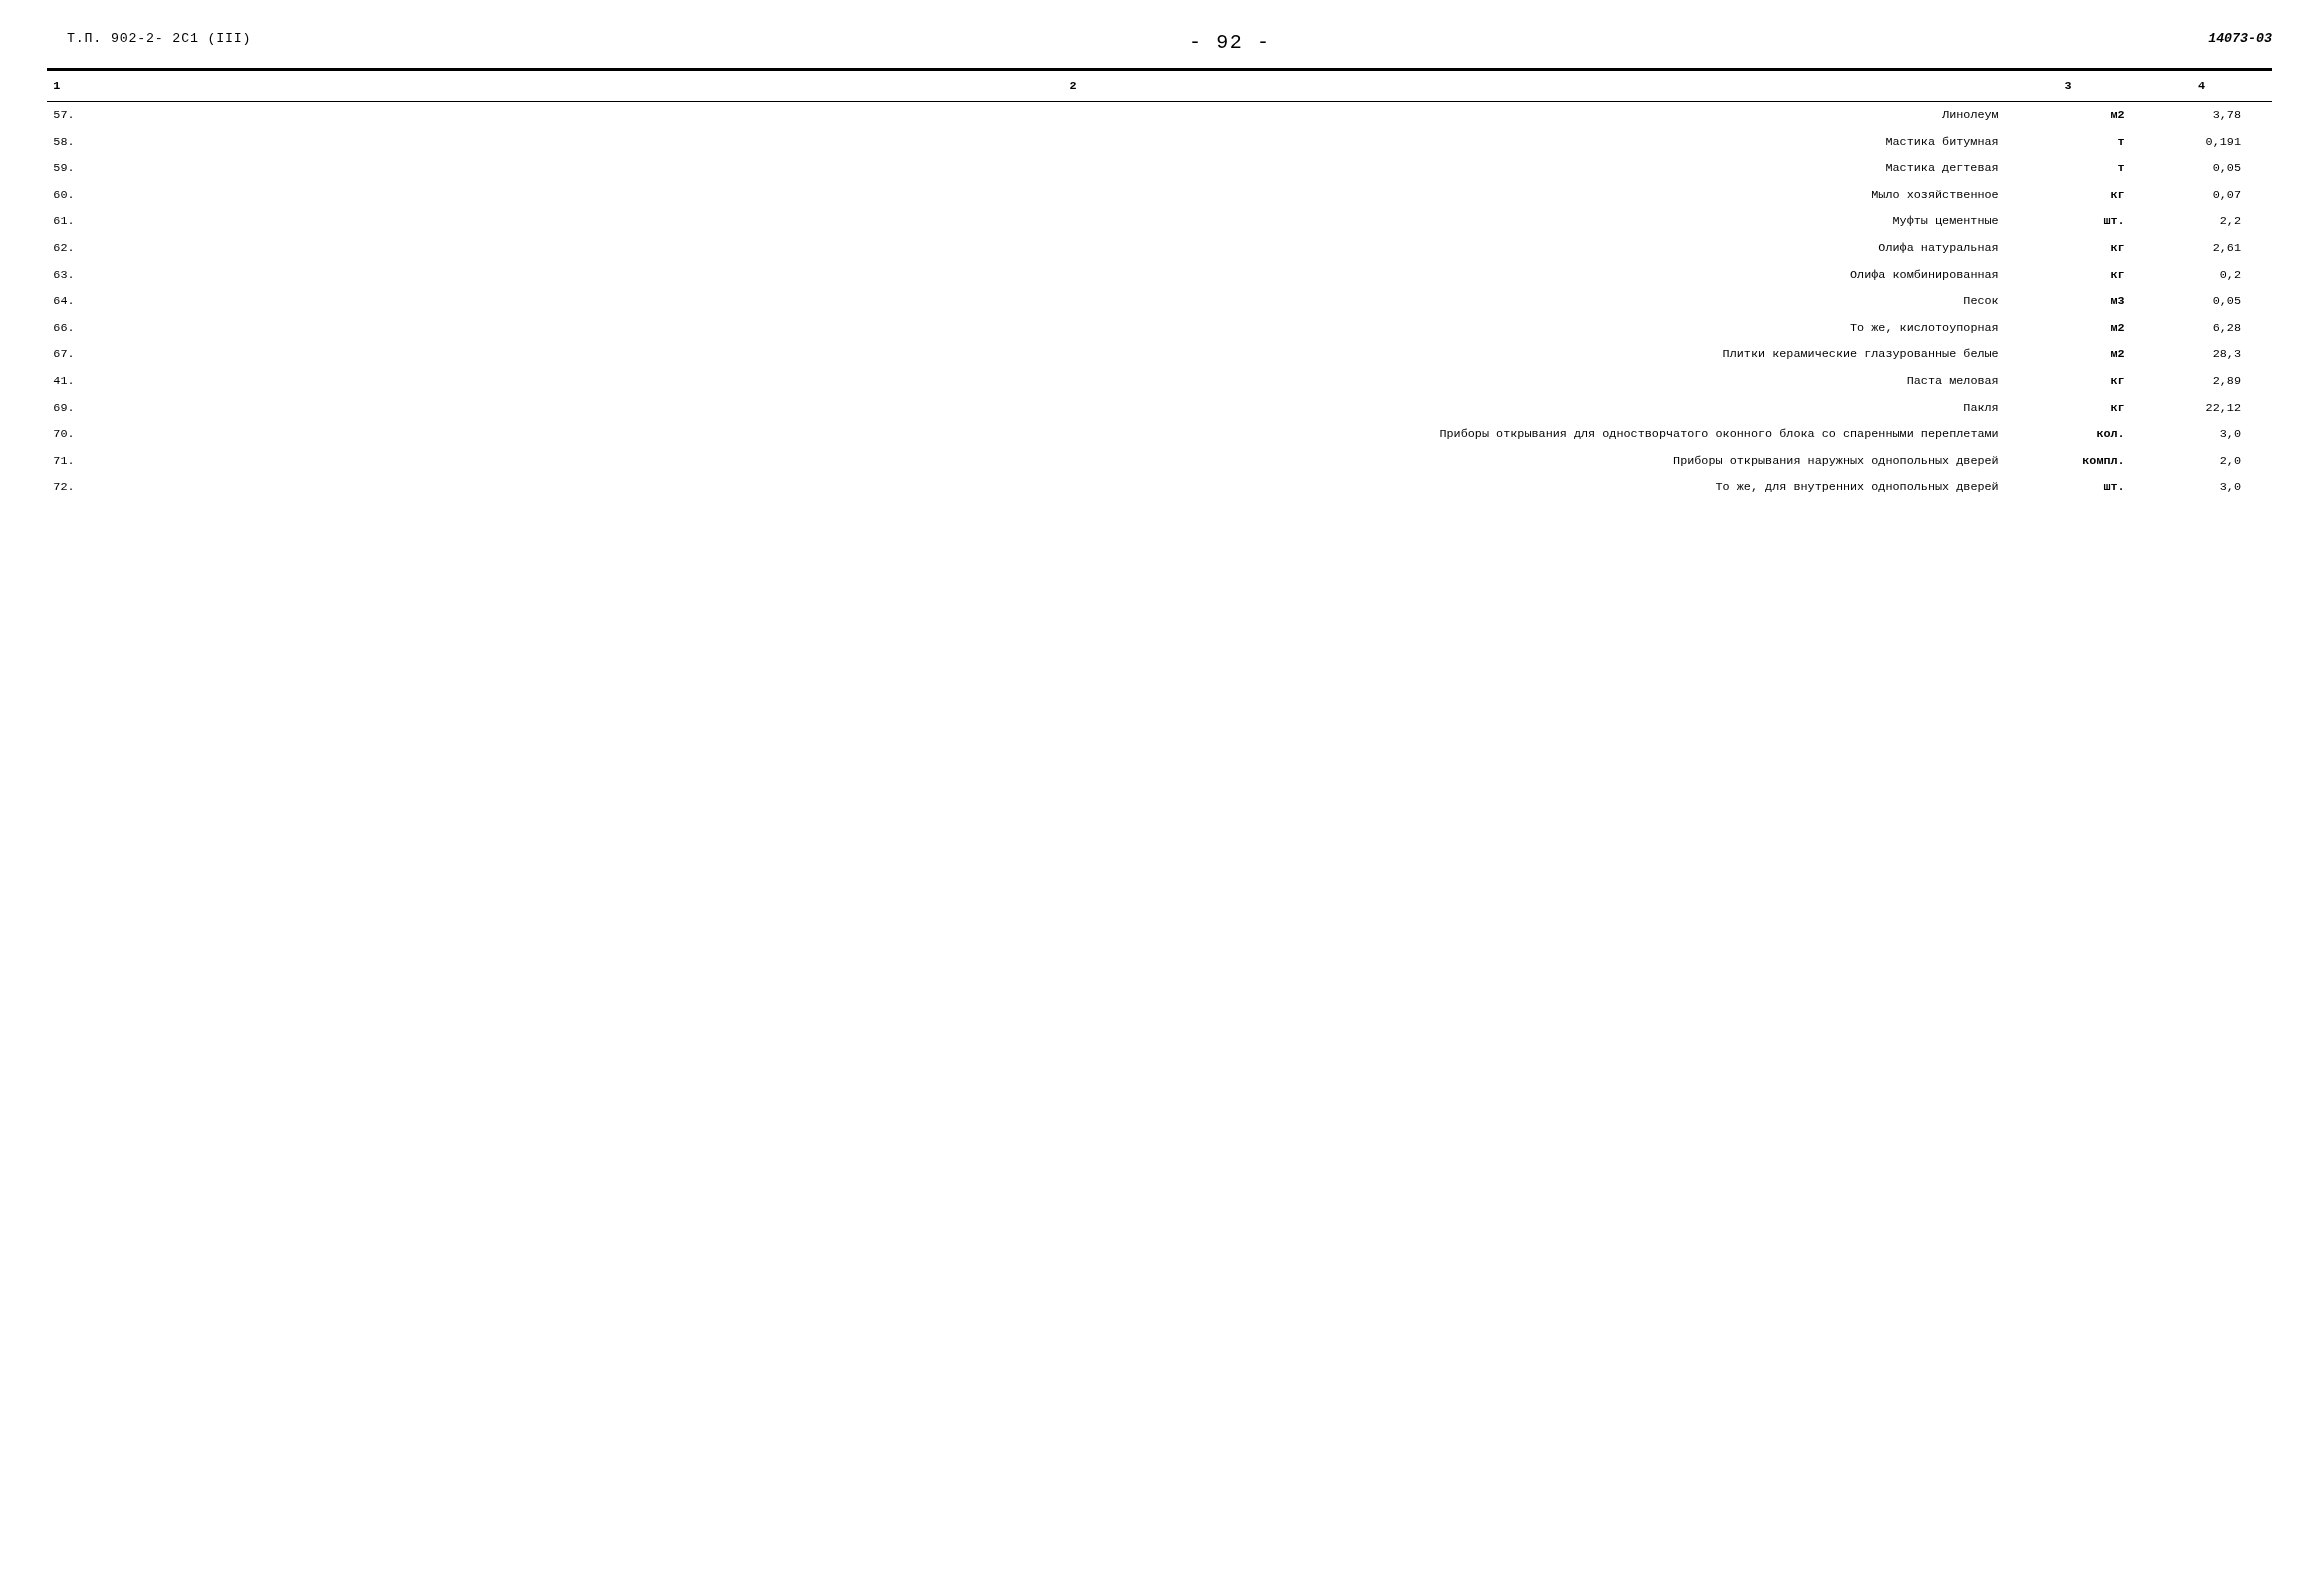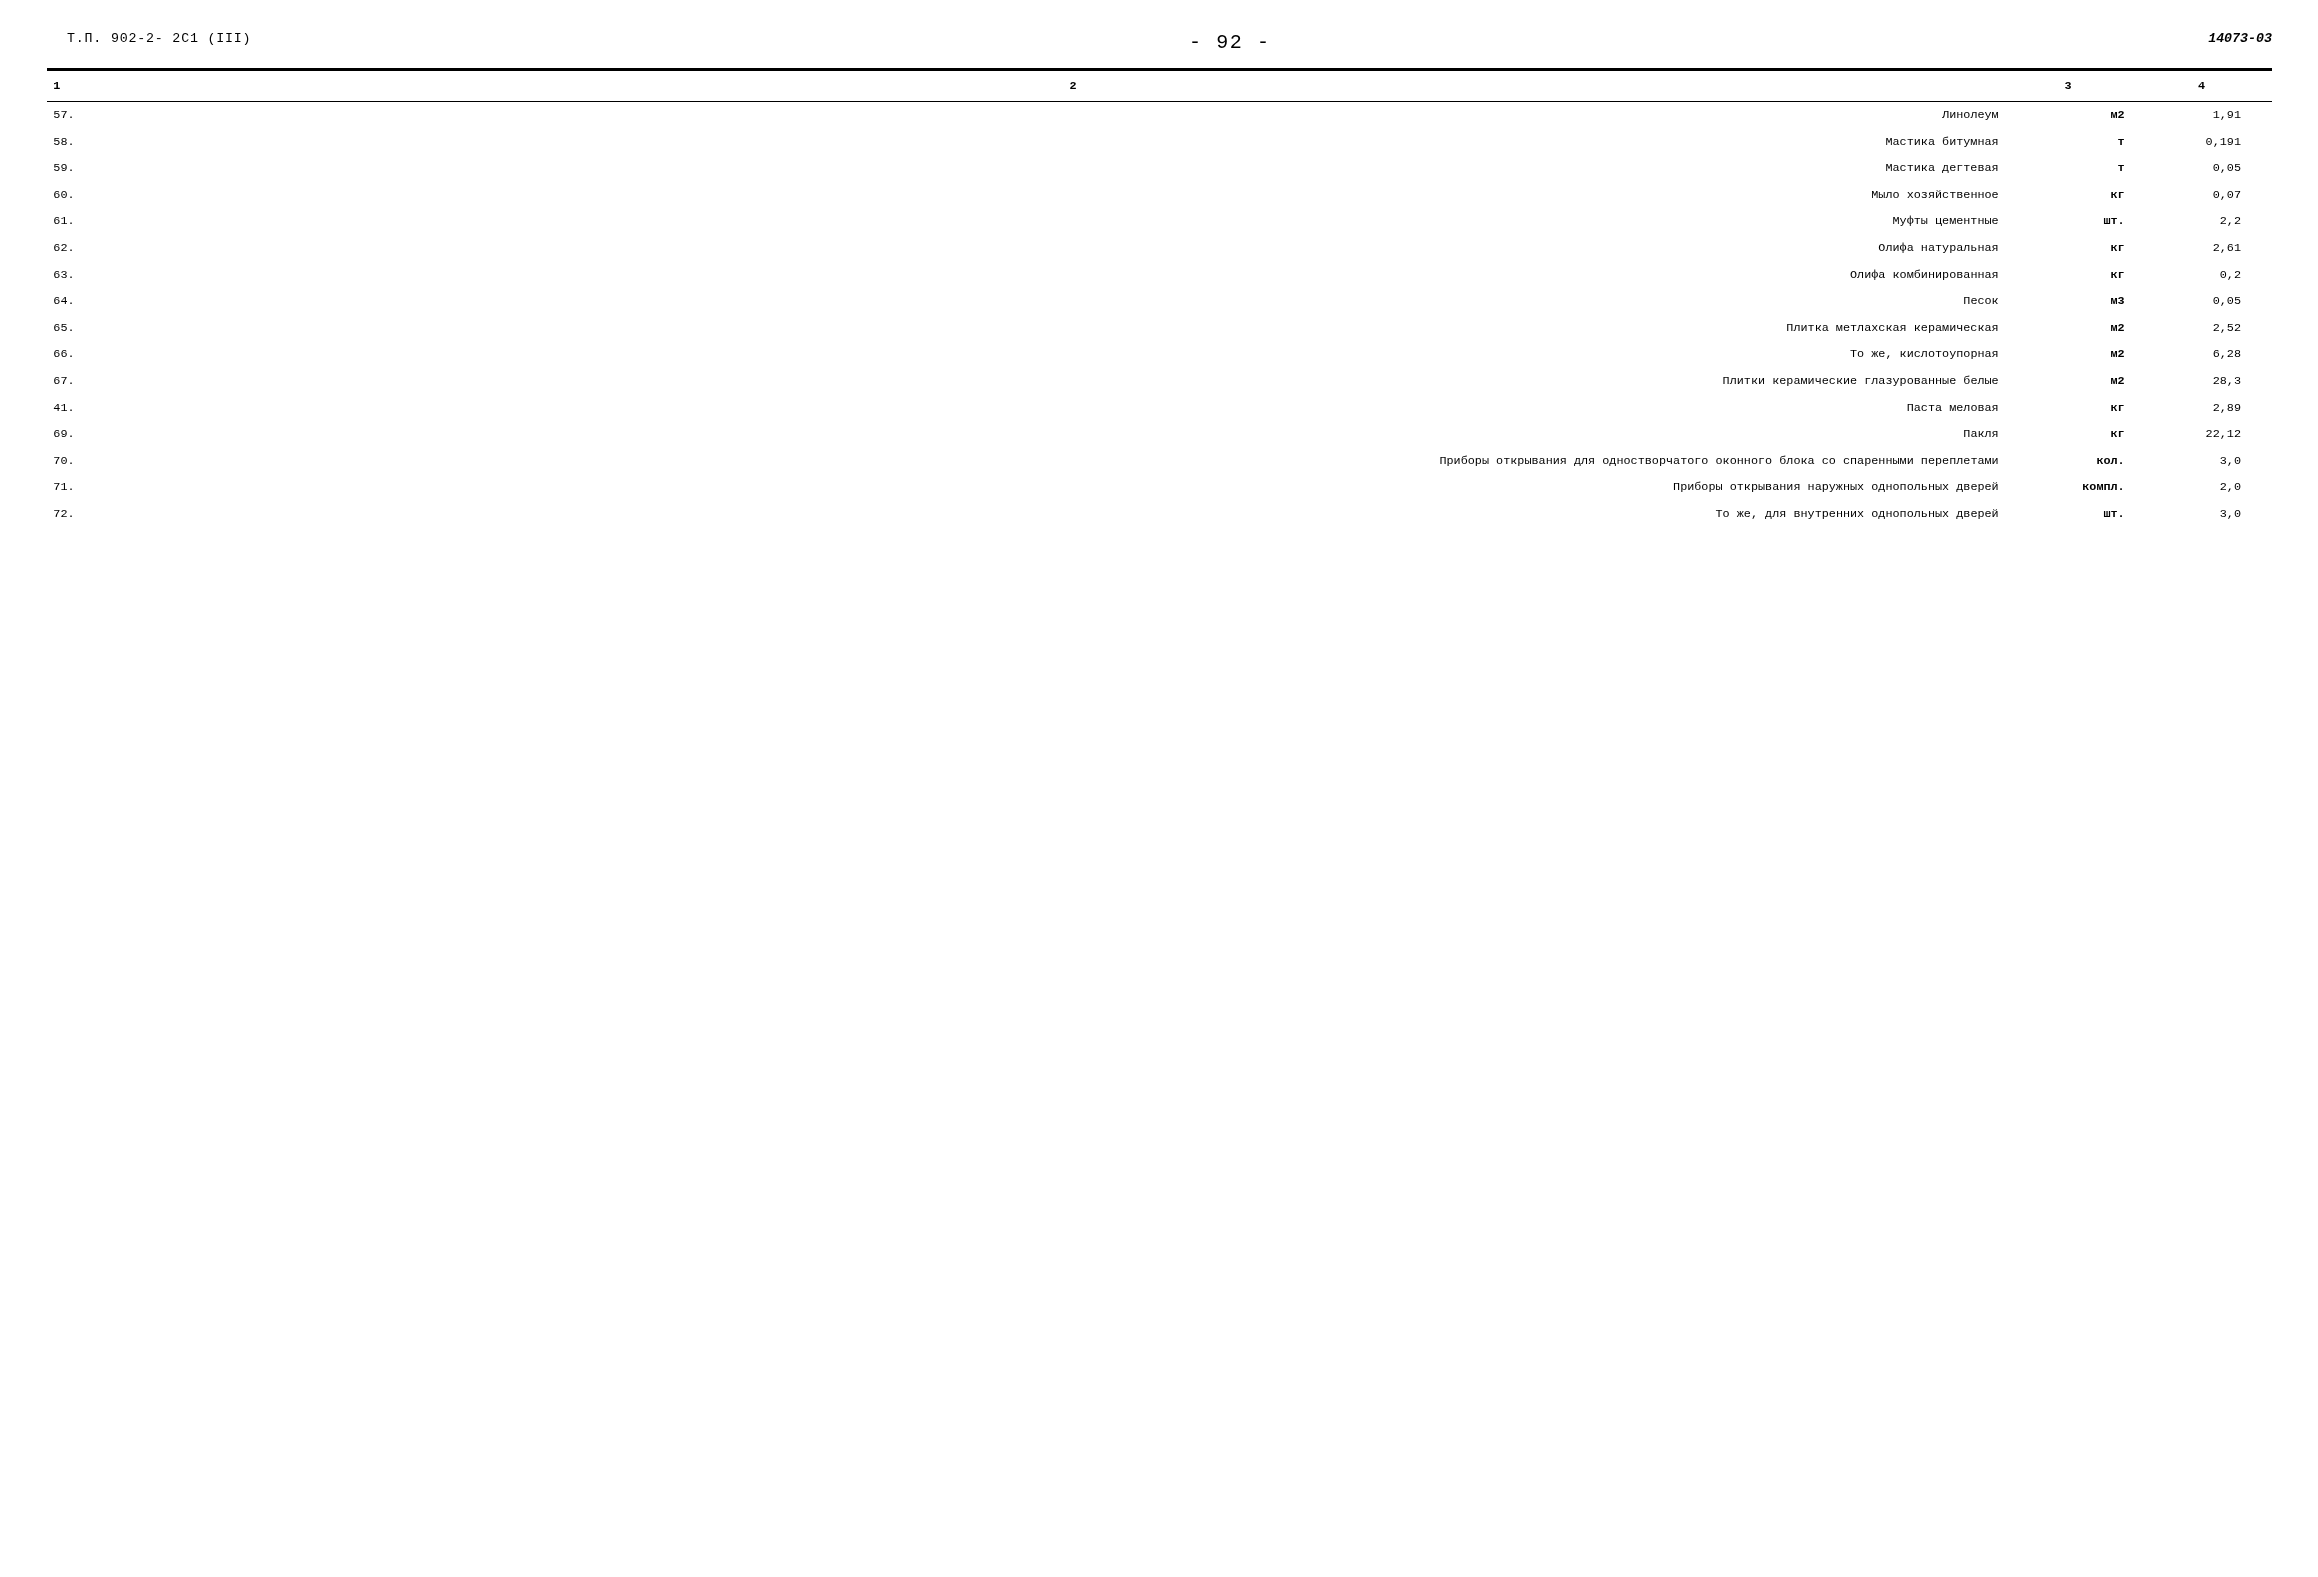"1,91" td { text: 1,91 -> 3,78 }
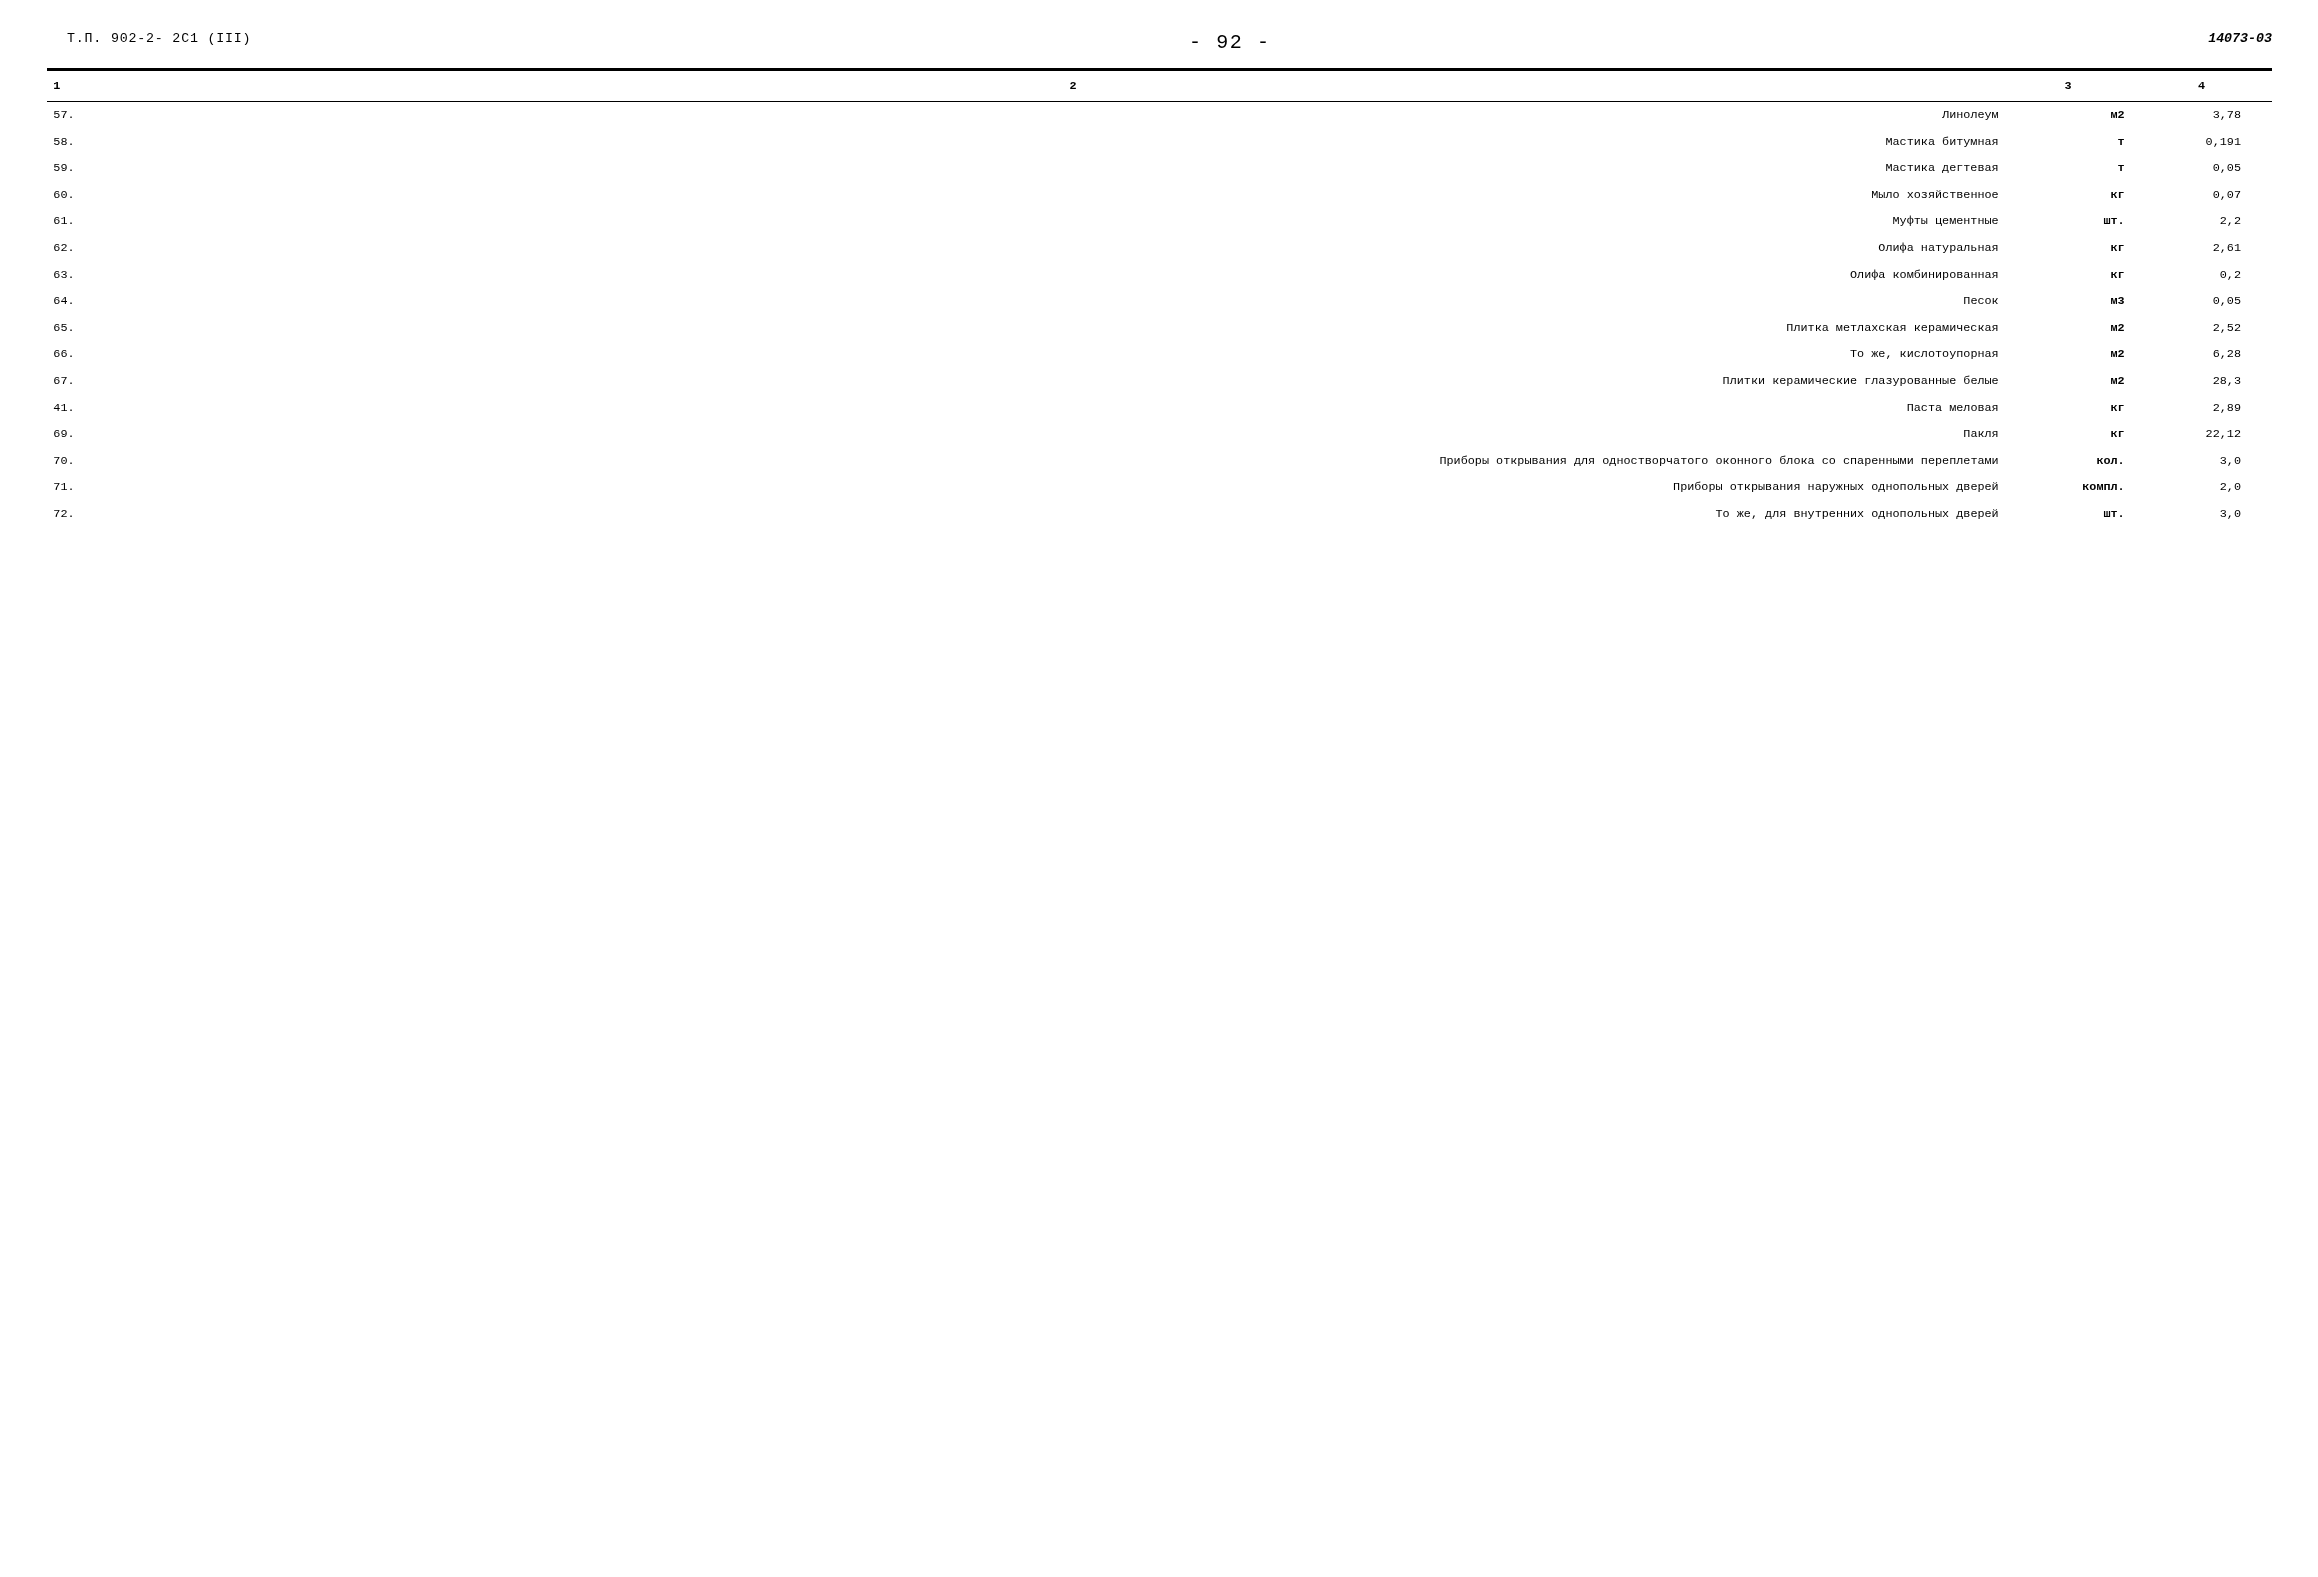"65." tr.data-row { html: <tr> <td>65.</td> <td>Плитка метлахская керамическая</td> <td><b>м2</b></td> <td>2,52</td> </tr> -> none }
